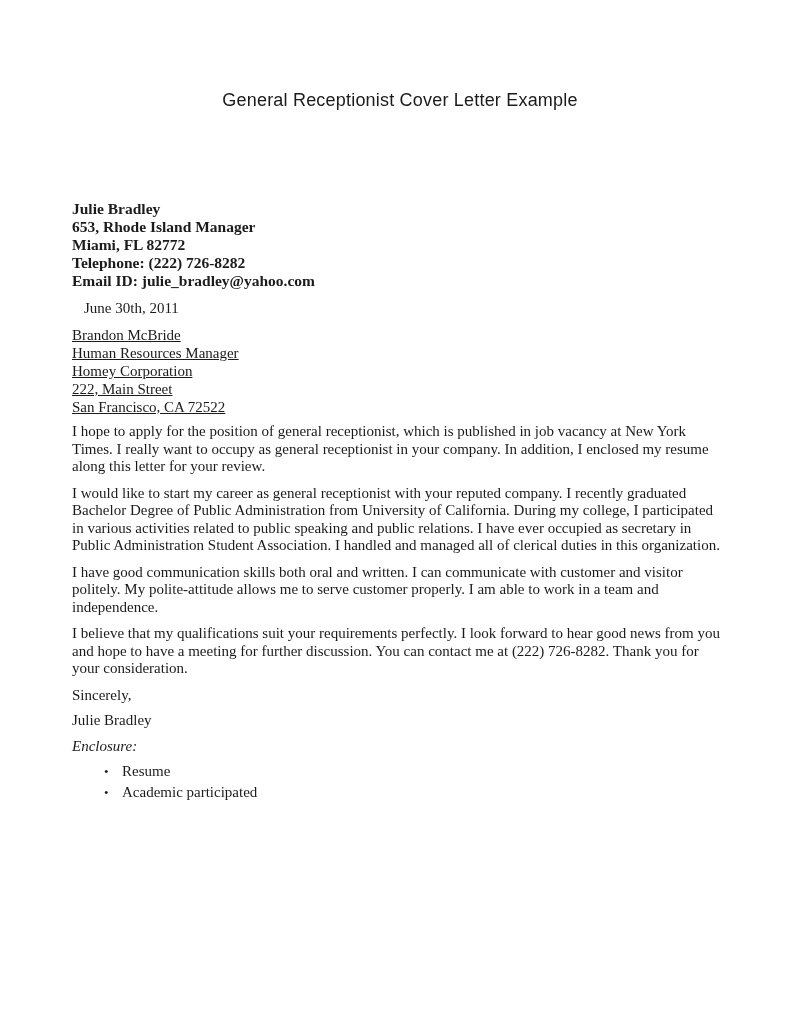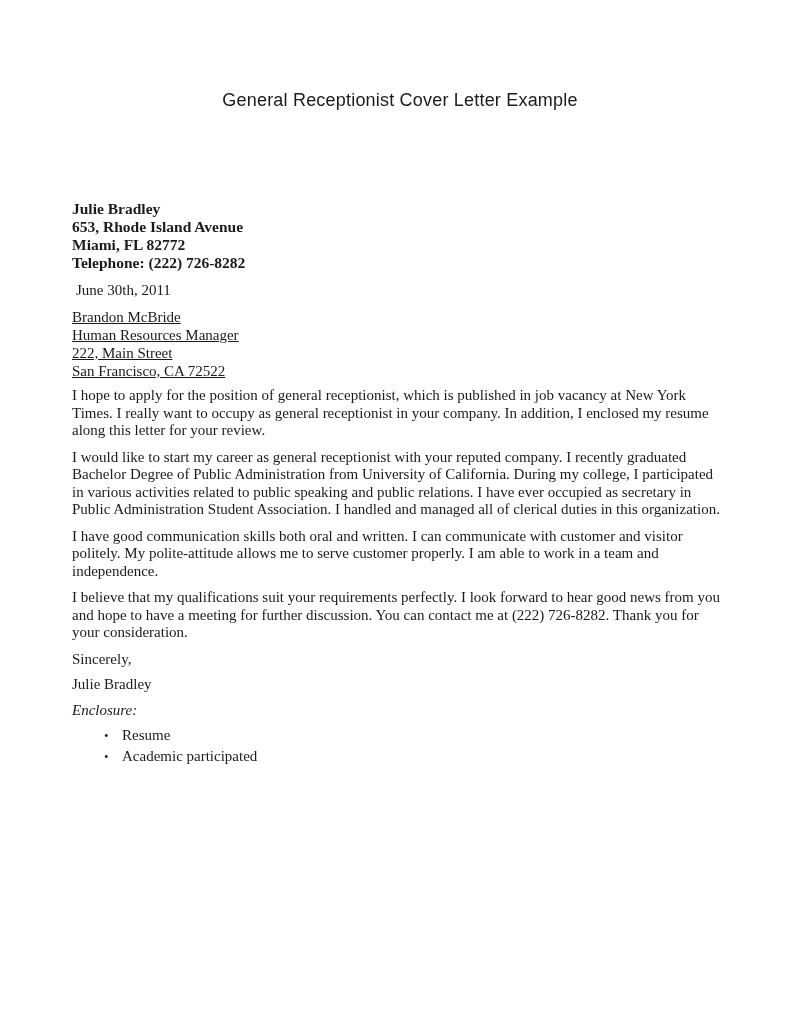"653, Rhode Island Avenue" div { text: Avenue -> Manager }
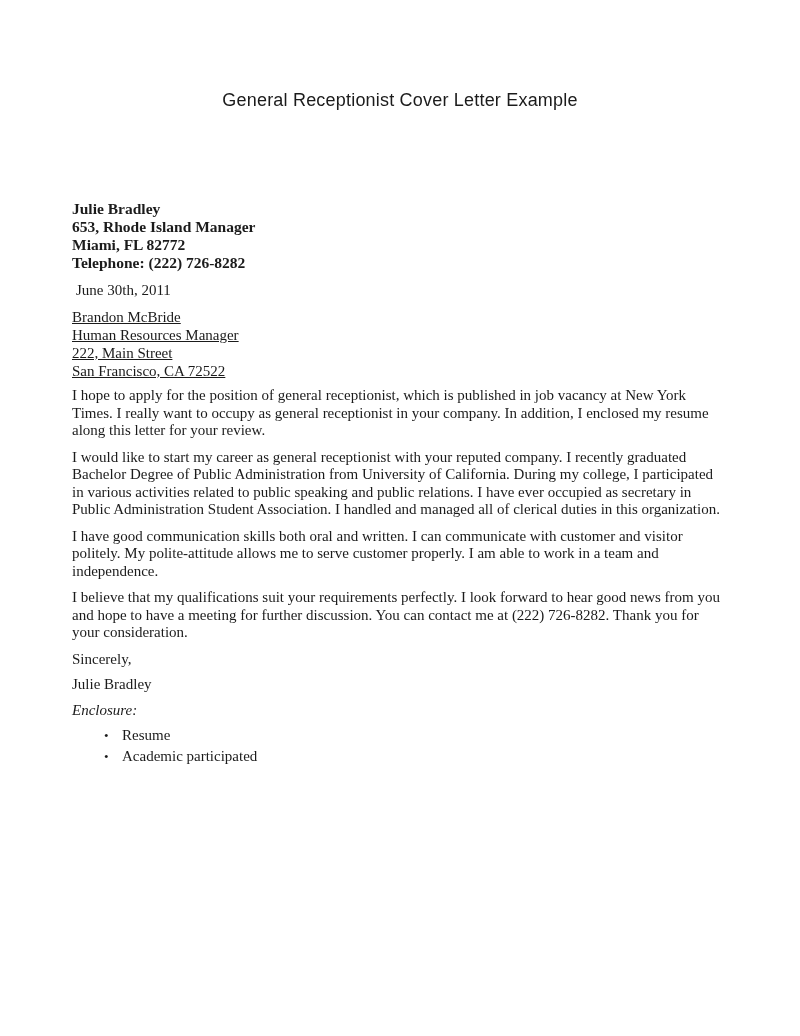"Email ID: julie_bradley@yahoo.com" div { html: none -> <div>Email ID: julie_bradley@yahoo.com</div> }
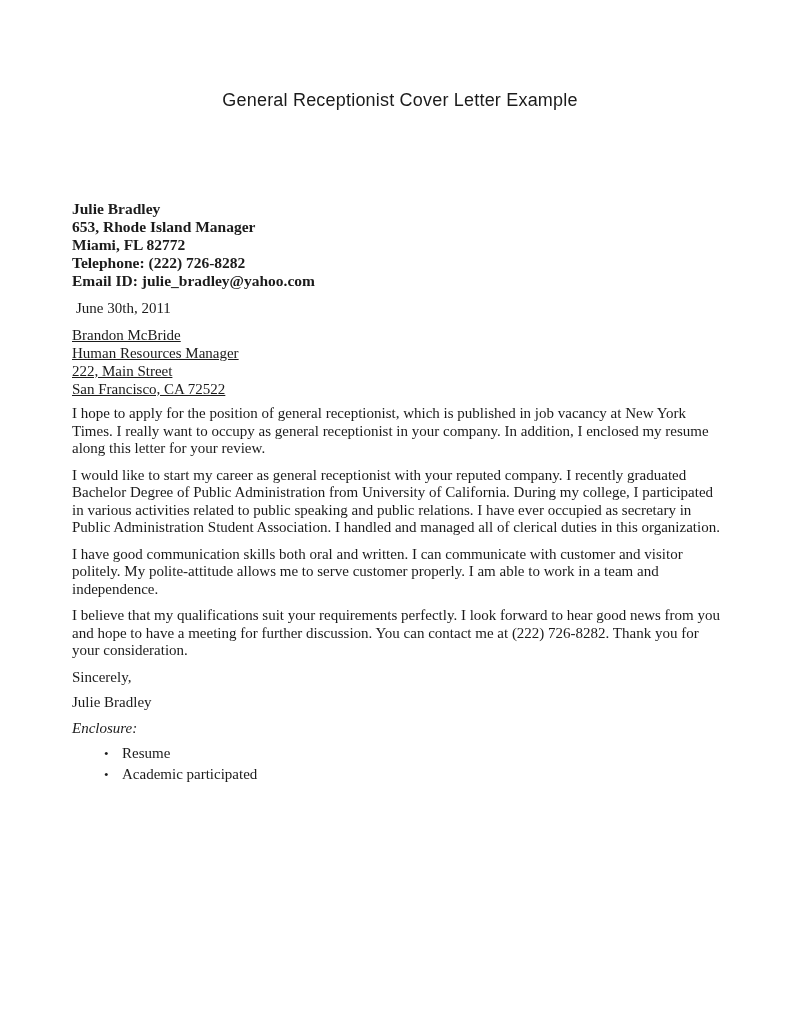"June 30th, 2011" .date-line { margin: 0 0 9px 4px -> 0 0 9px 12px }
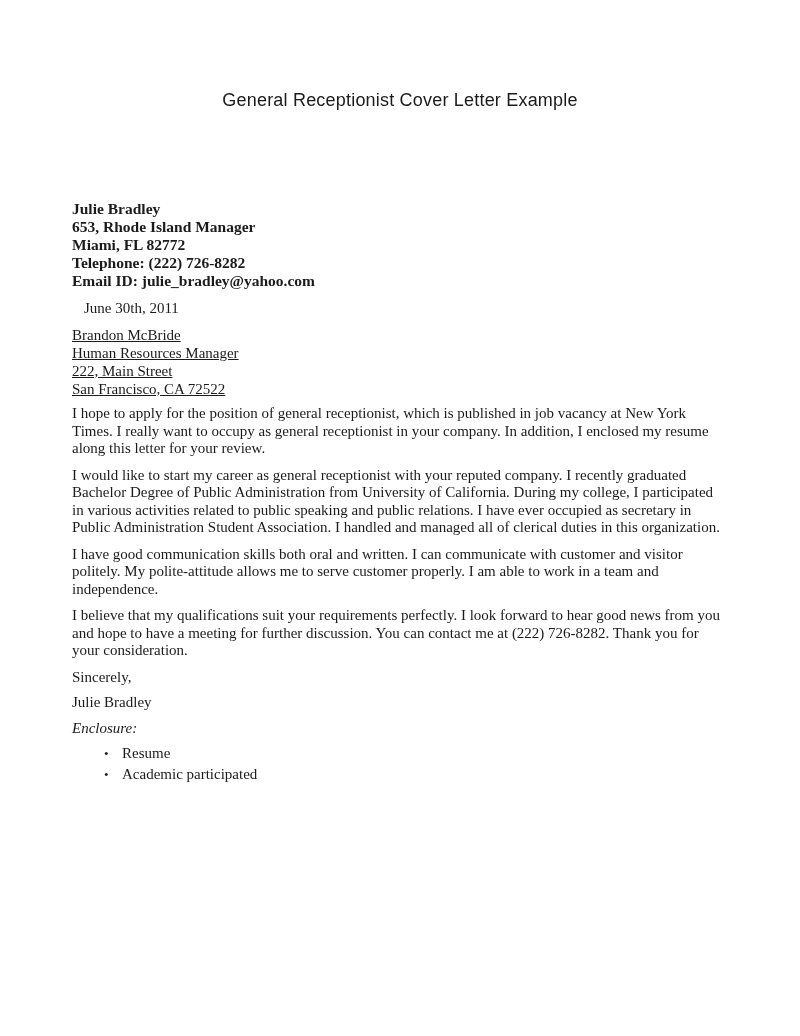"Homey Corporation" div { html: none -> <div>Homey Corporation</div> }
